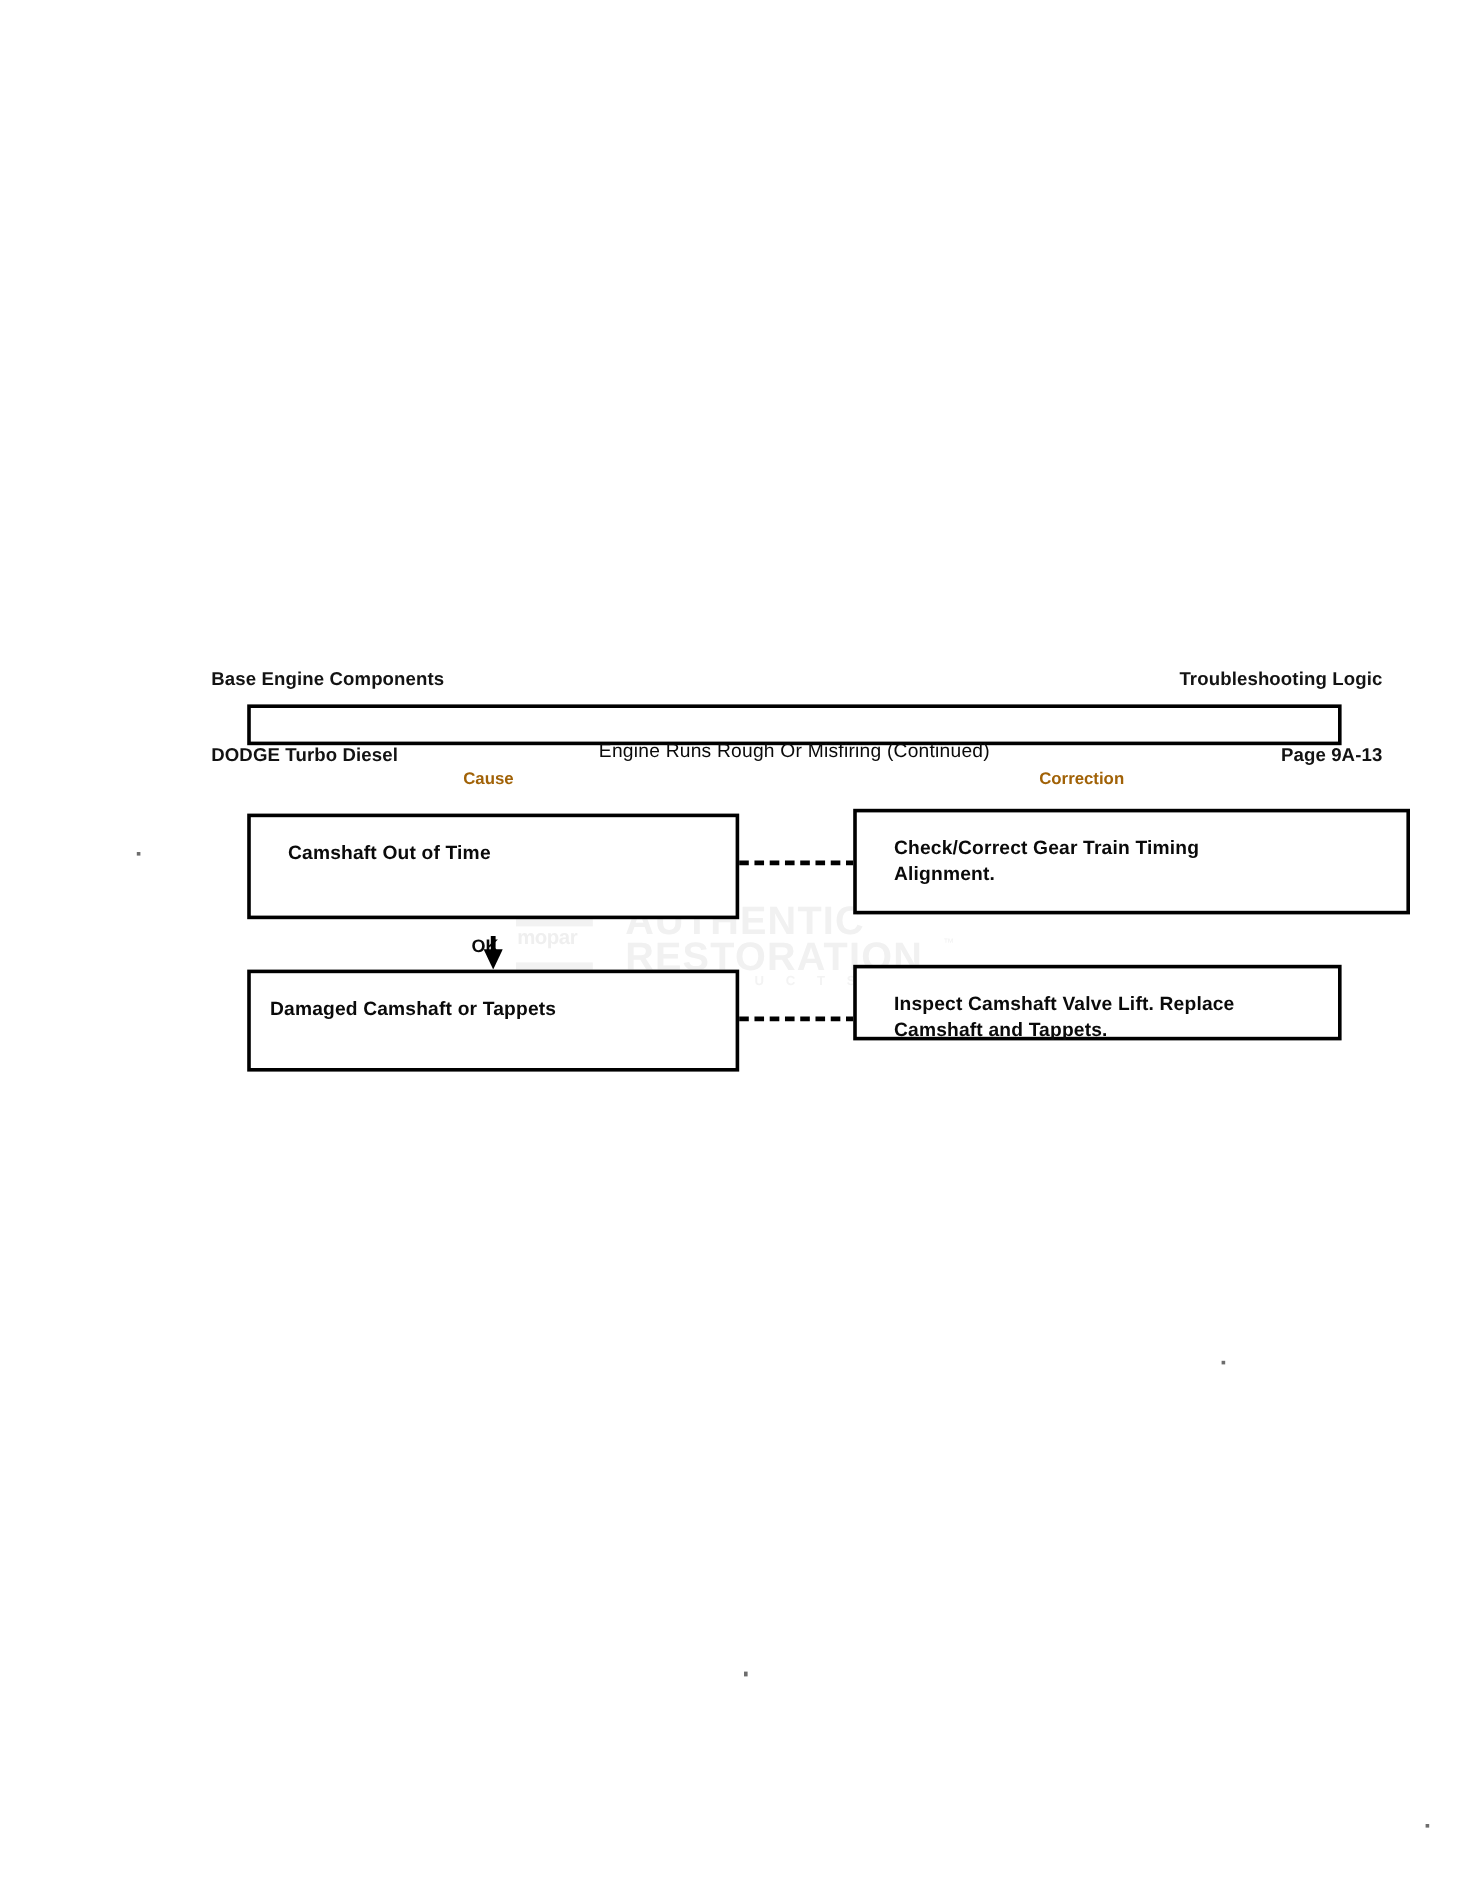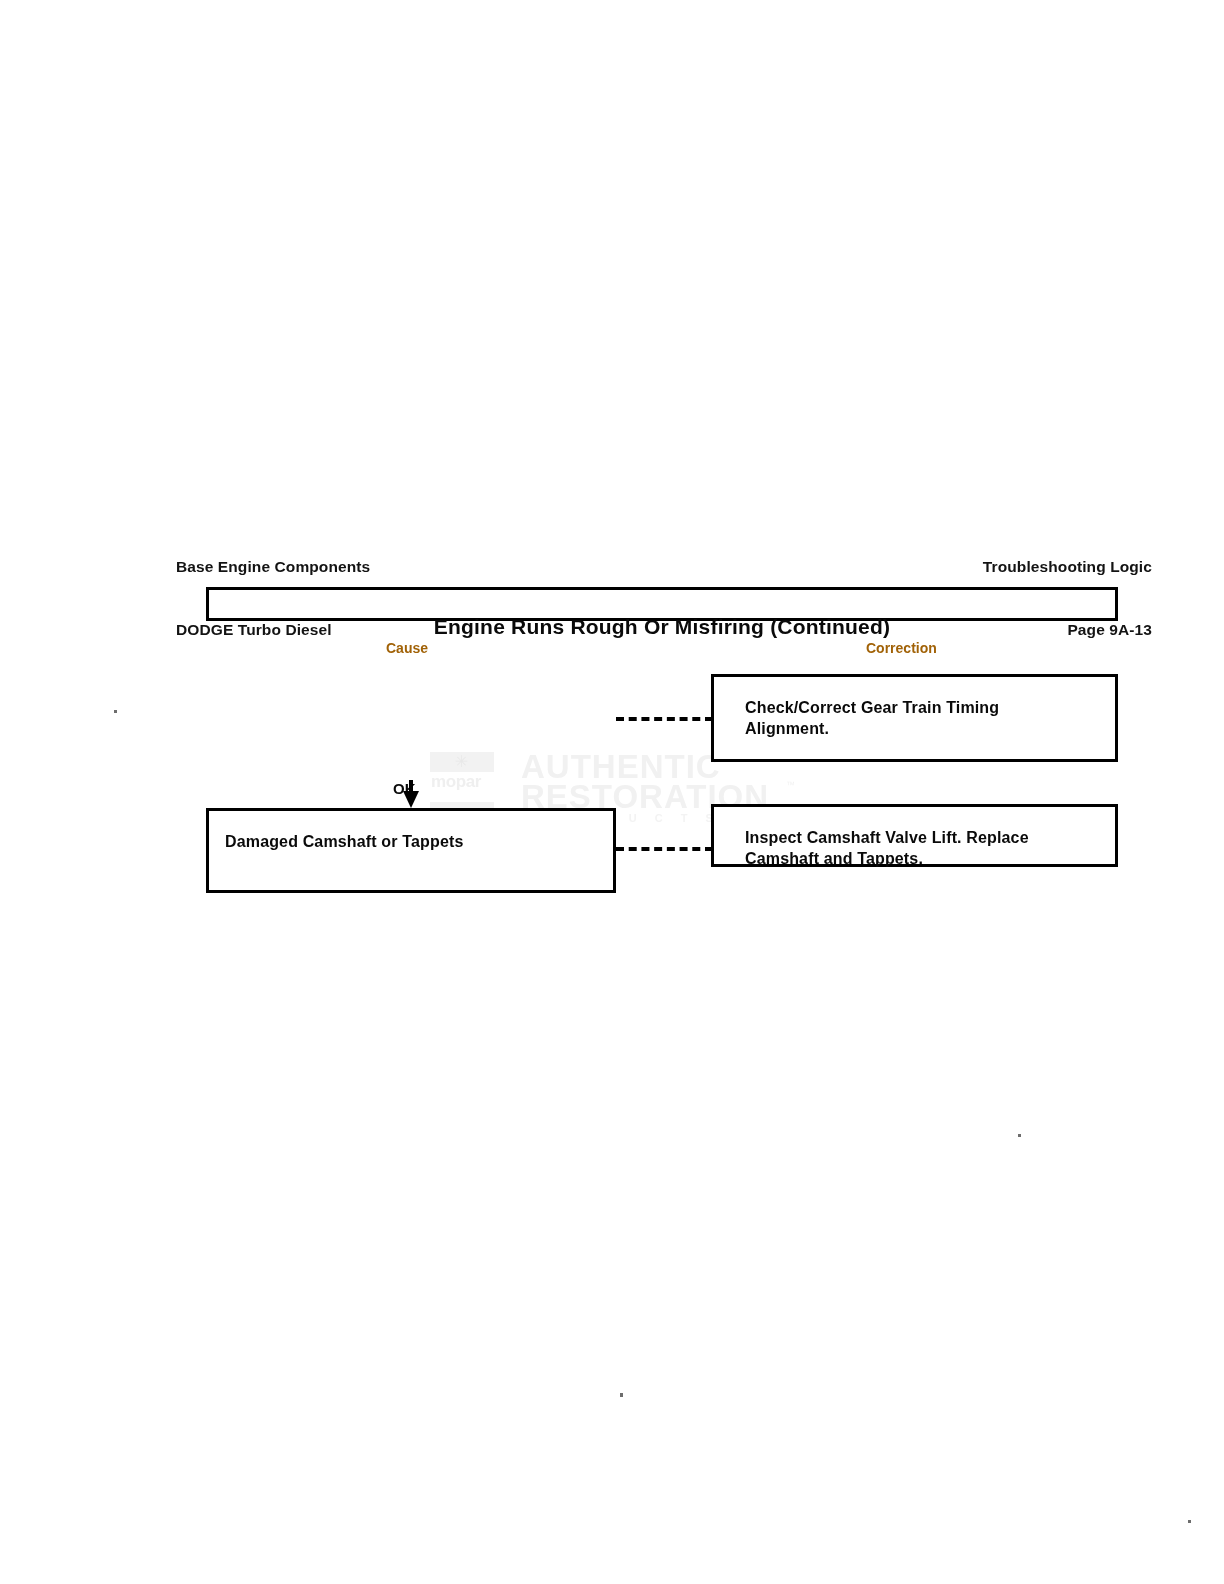"Engine Runs Rough Or Misfiring" #title-banner .t { font-size: 21px -> 16px; font-weight: bold -> normal }
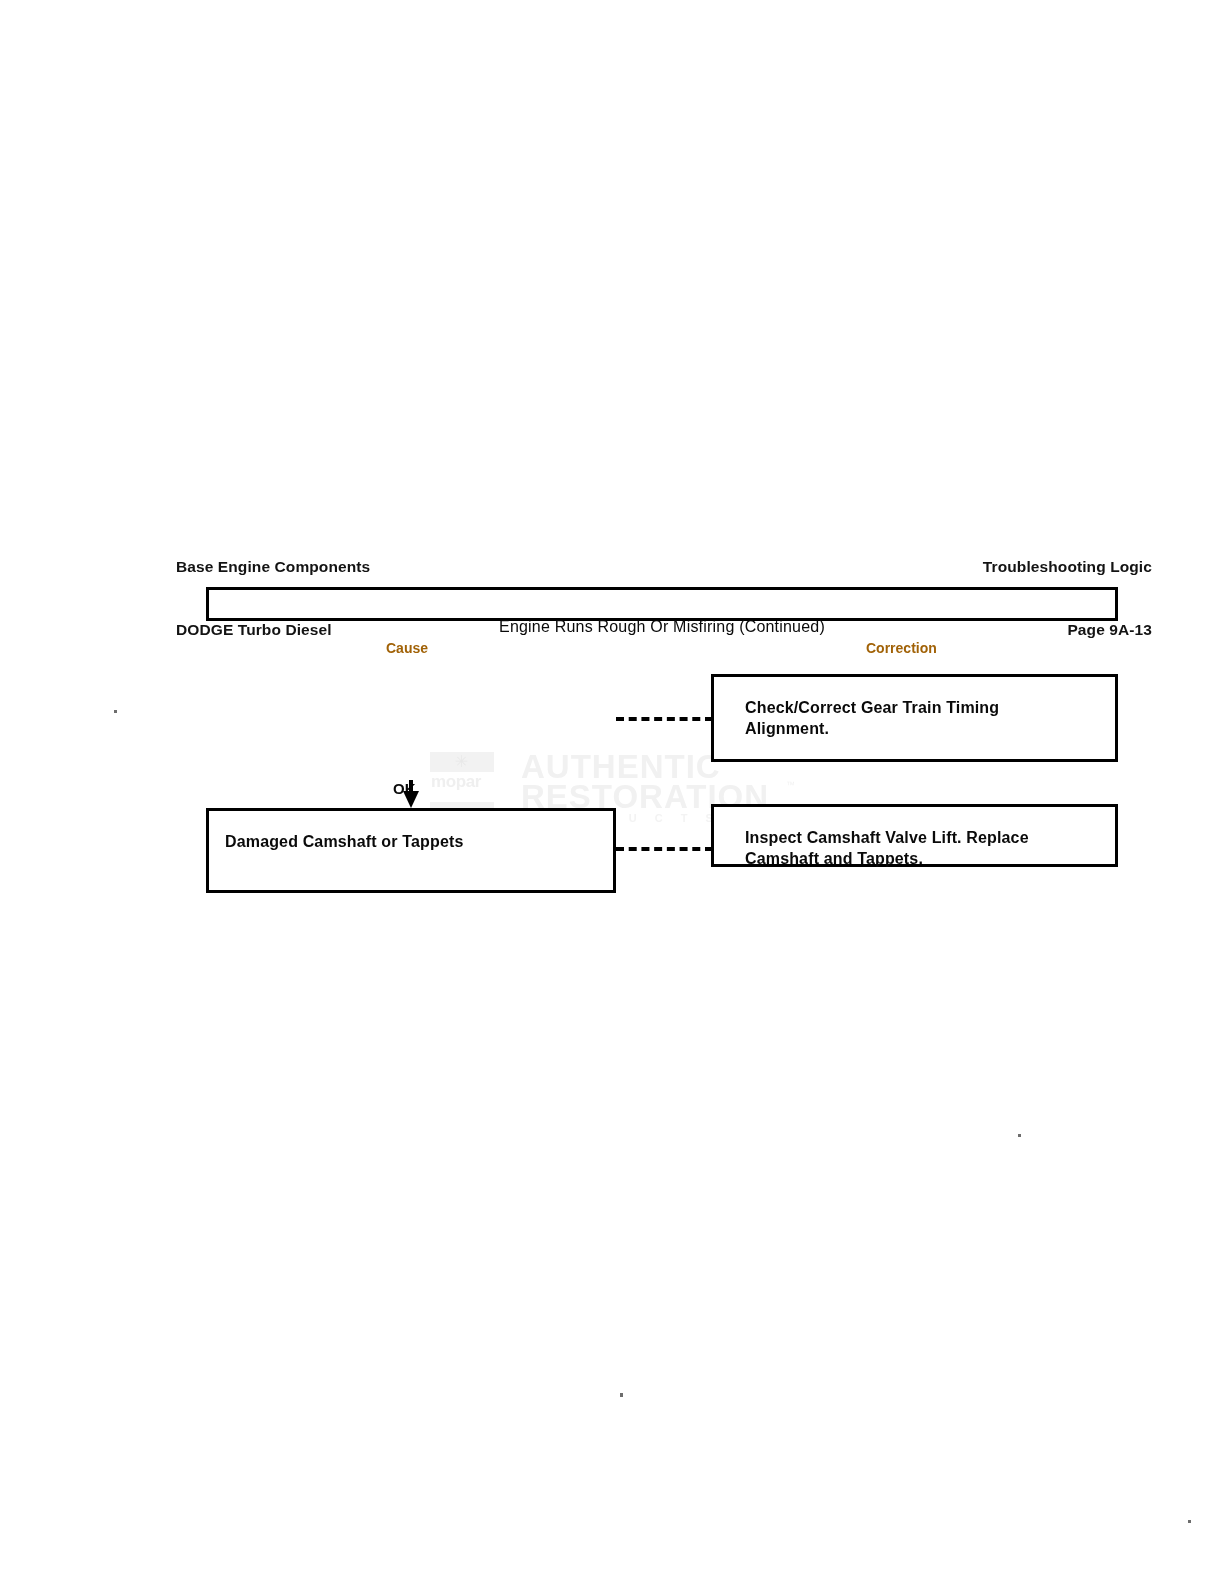"Camshaft Out of Time" div.fbox { html: none -> <div> <div>Camshaft Out of Time</div> </div> }
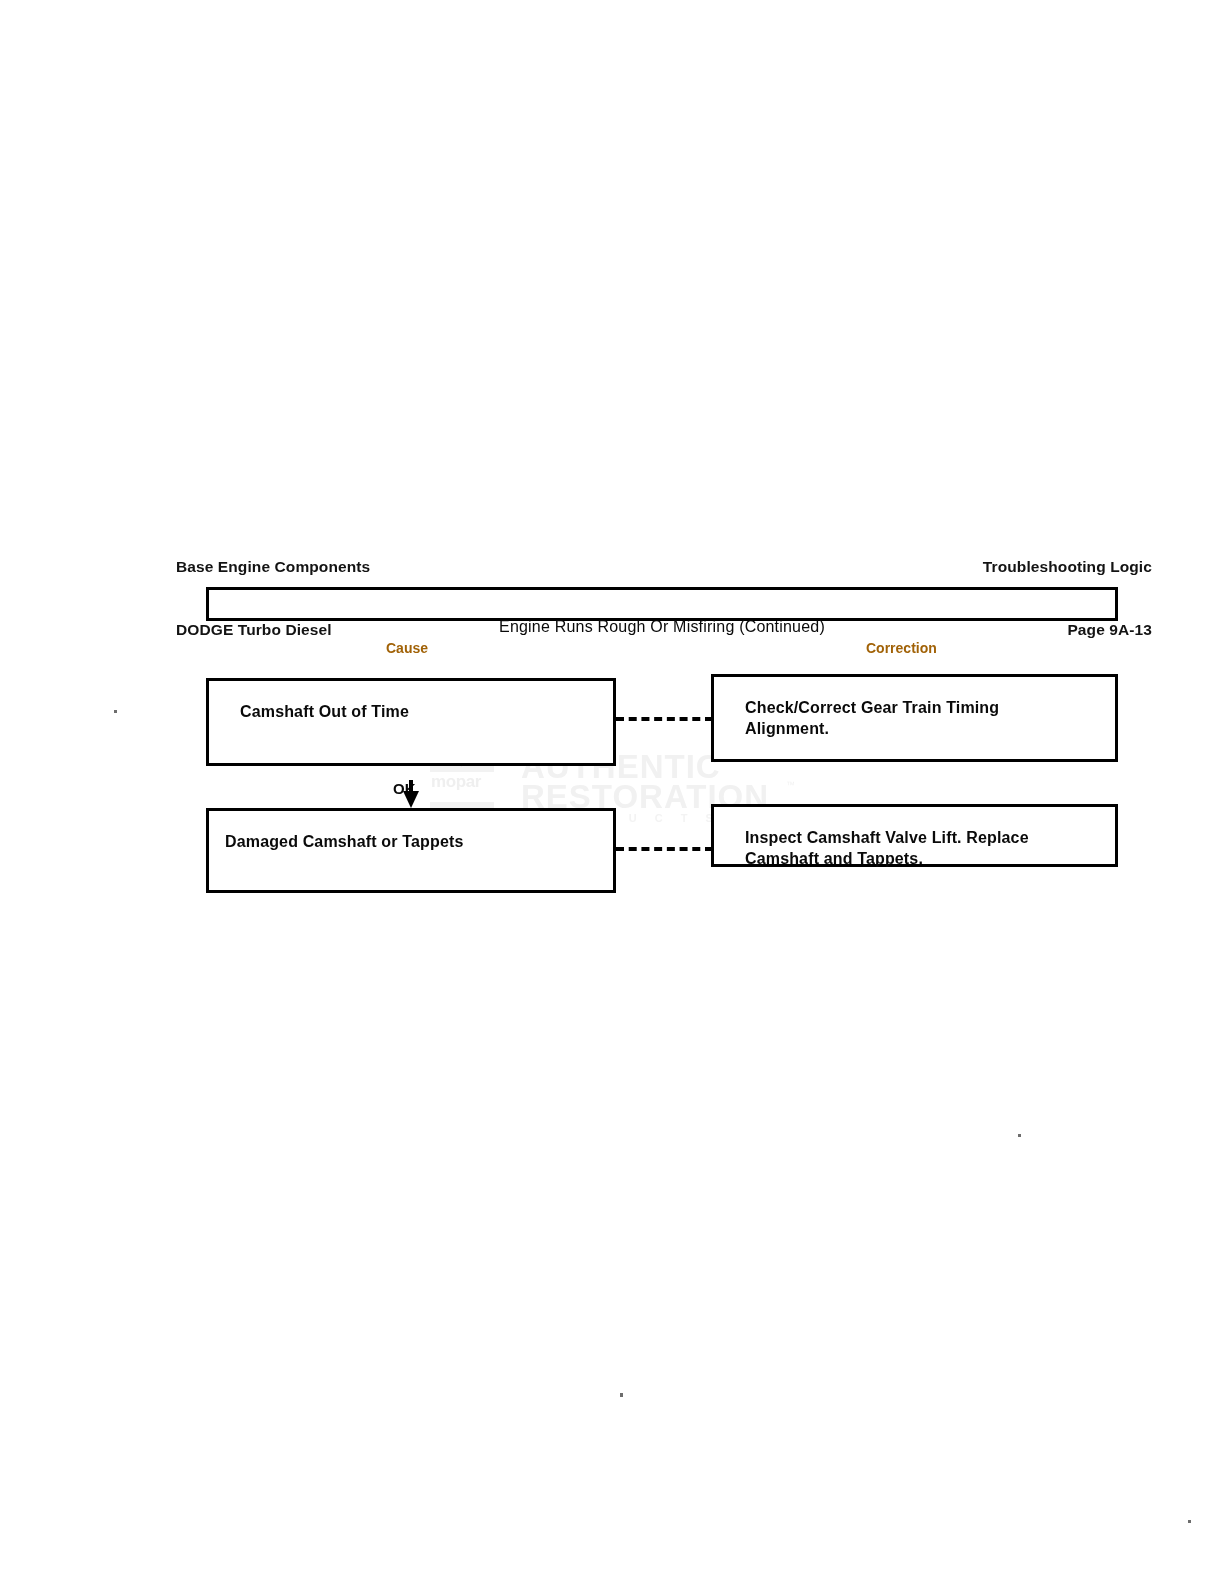"Check/Correct Gear Train Timing" #correction-box-1 { width: 407px -> 464px }
